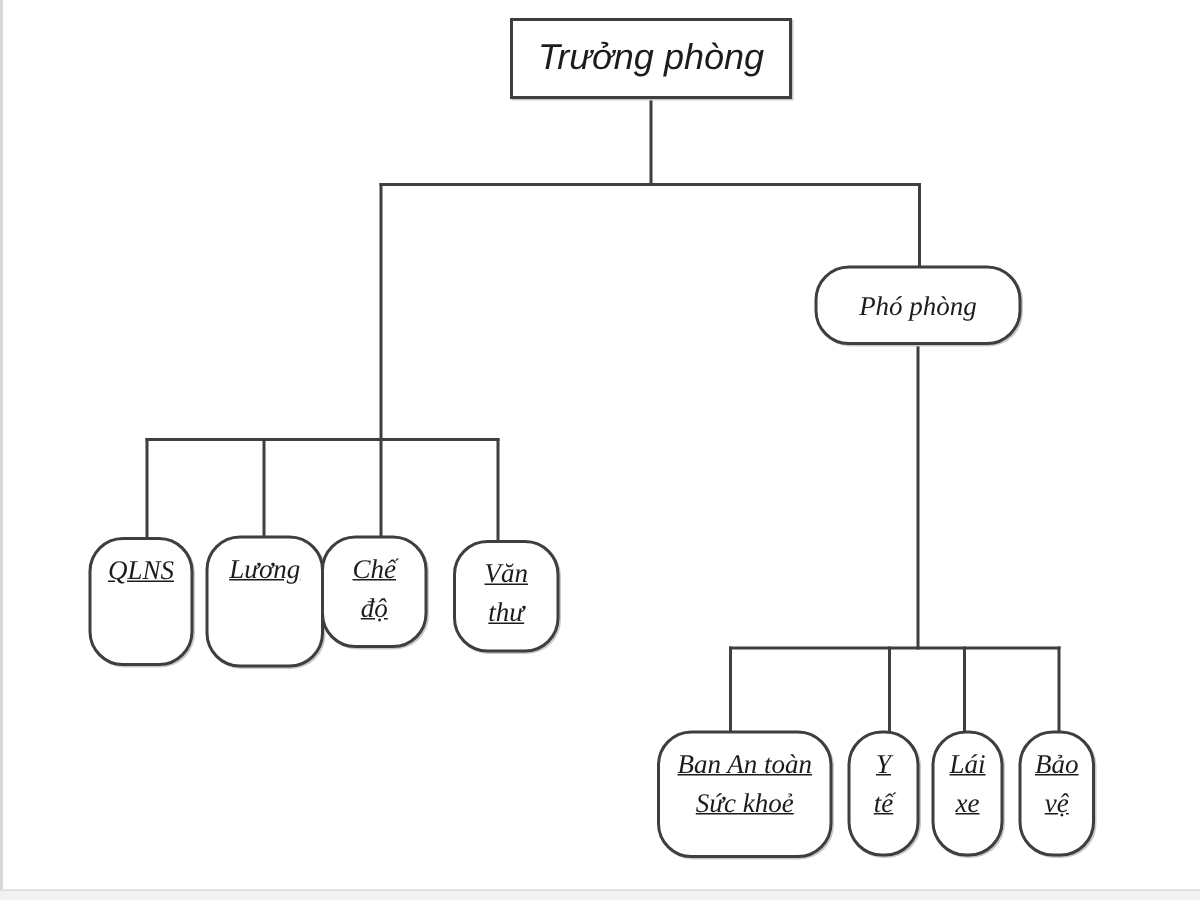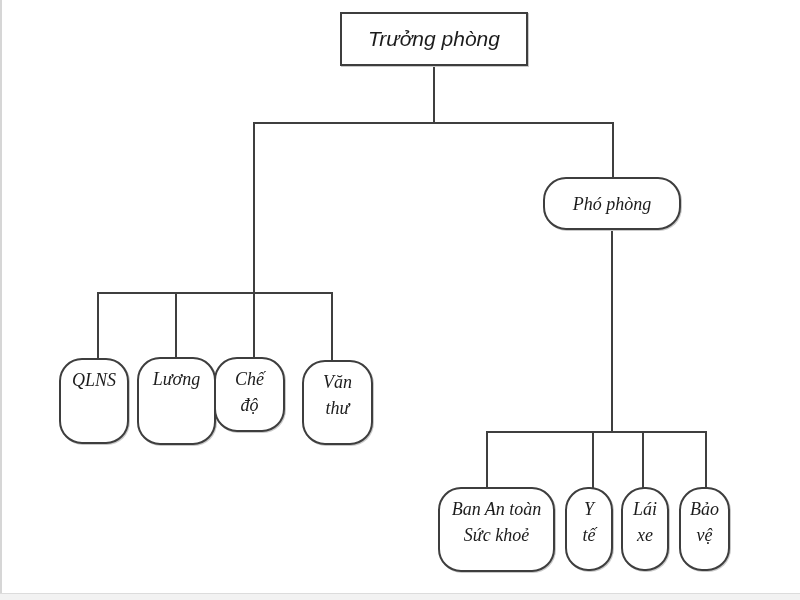"Trưởng phòng" .sans-lg { font-size: 21px -> 24px }
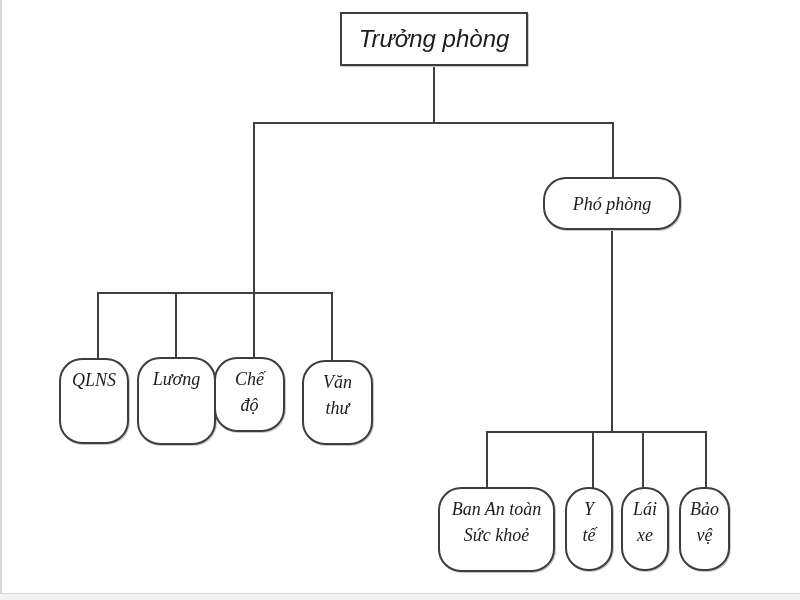"QLNS" .node.toppad { text-decoration: none -> underline }
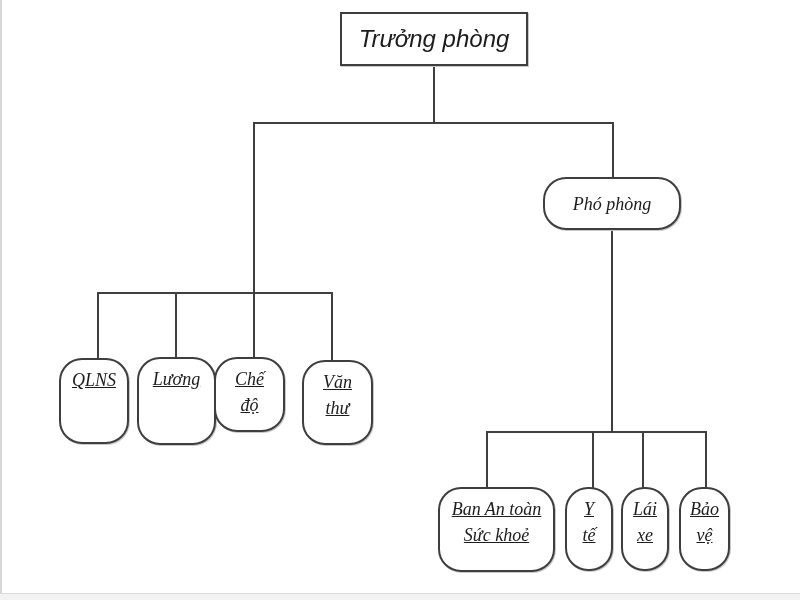"Văn" div.node { height: 85px -> 75px }
